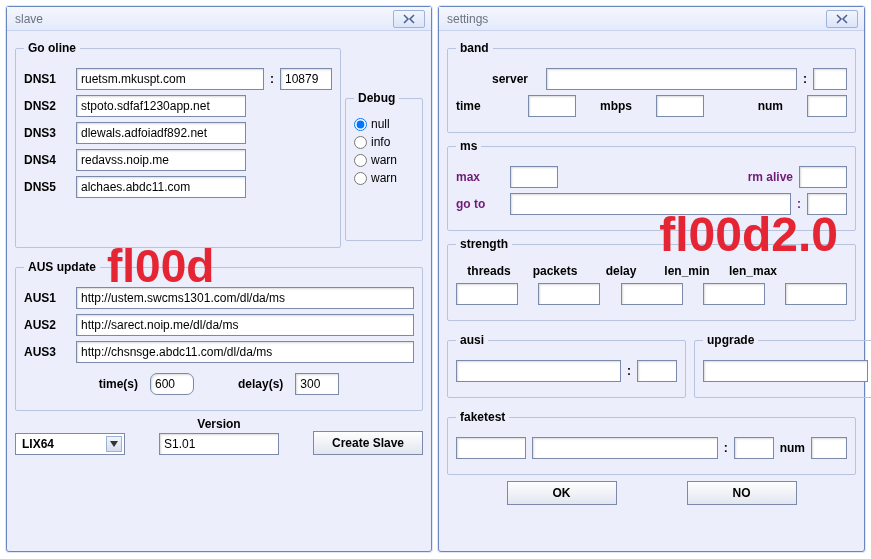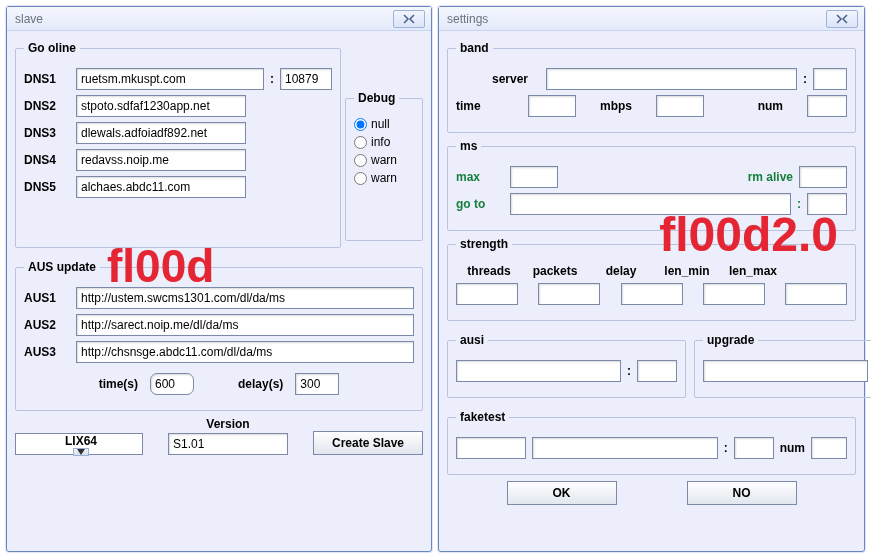"max" .ms-disabled .lbl2 { color: #15803d -> #701a75 }
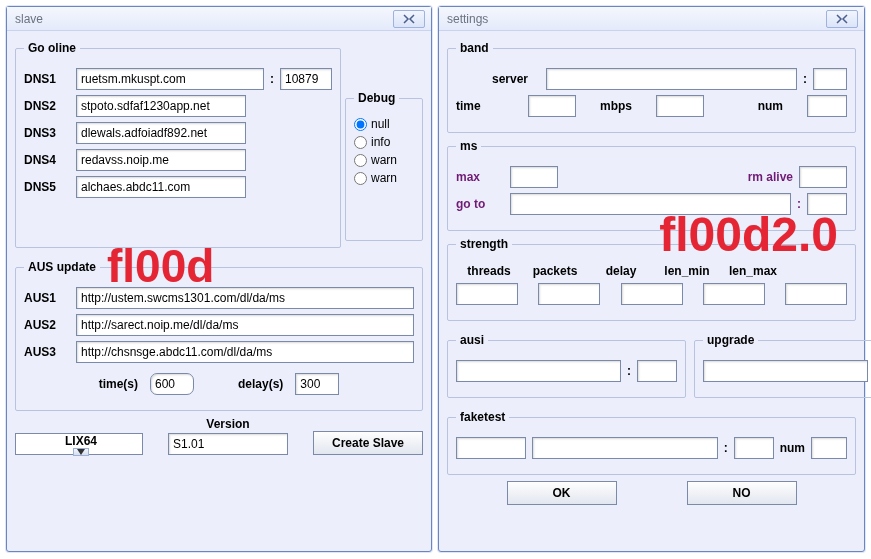"LIX64" div.select { flex-direction: column -> none; width: 128px -> 110px }
